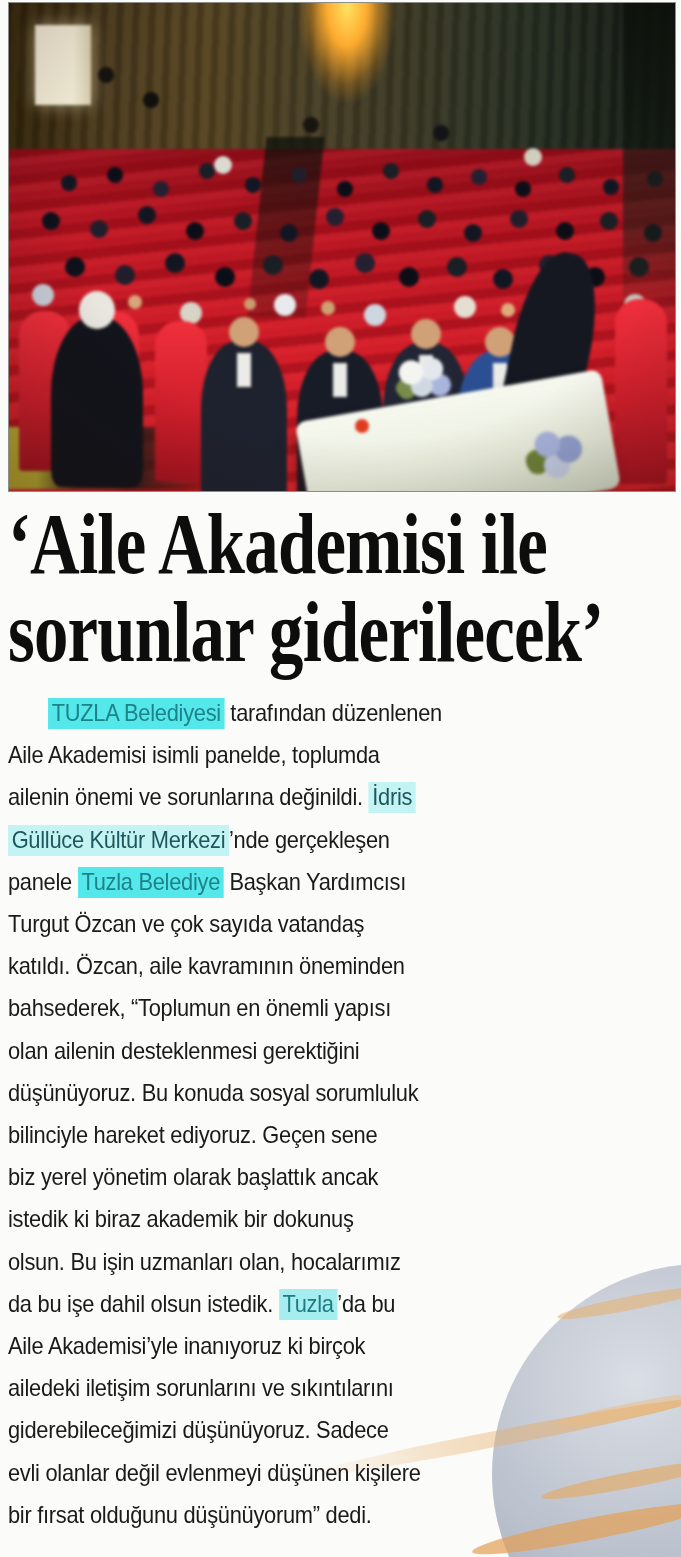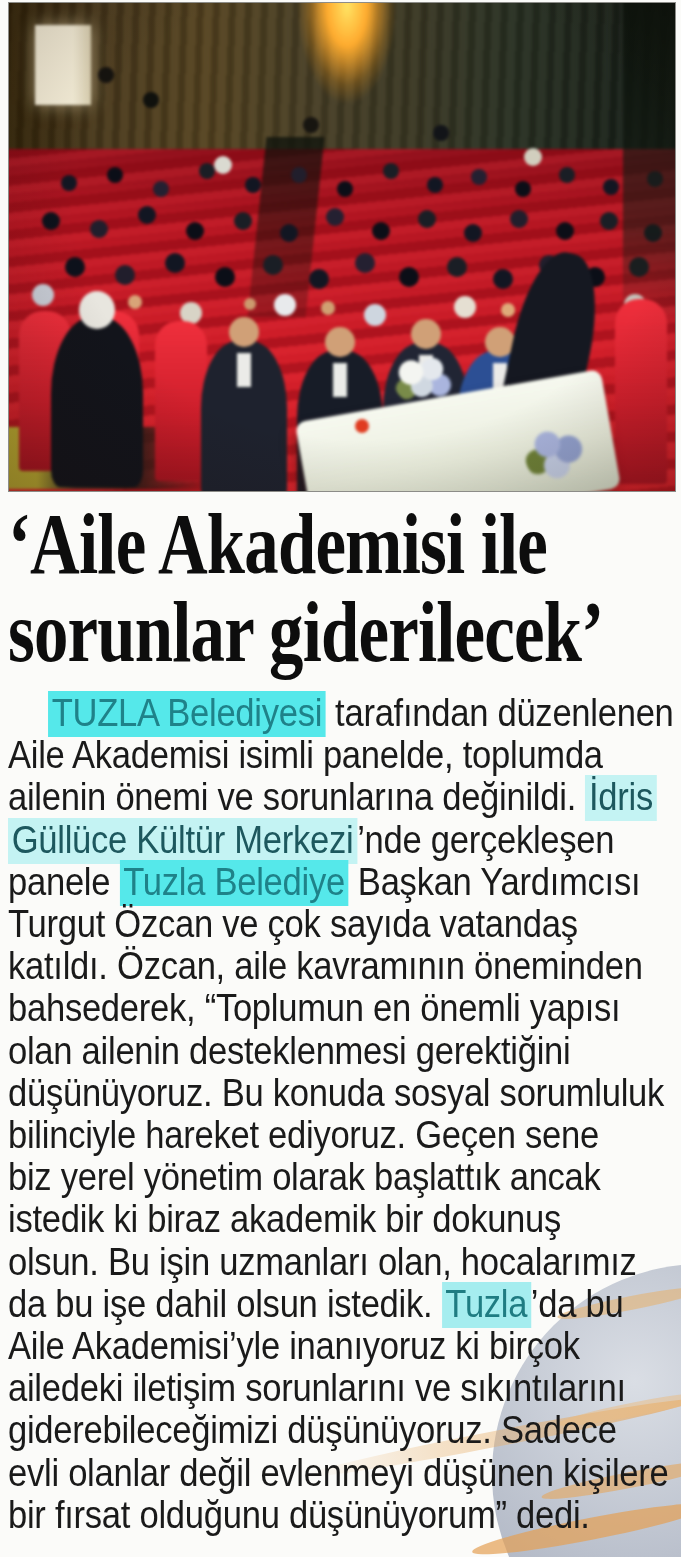"TUZLA Belediyesi tarafından düzenlenen" .article { font-size: 38px -> 24px }
